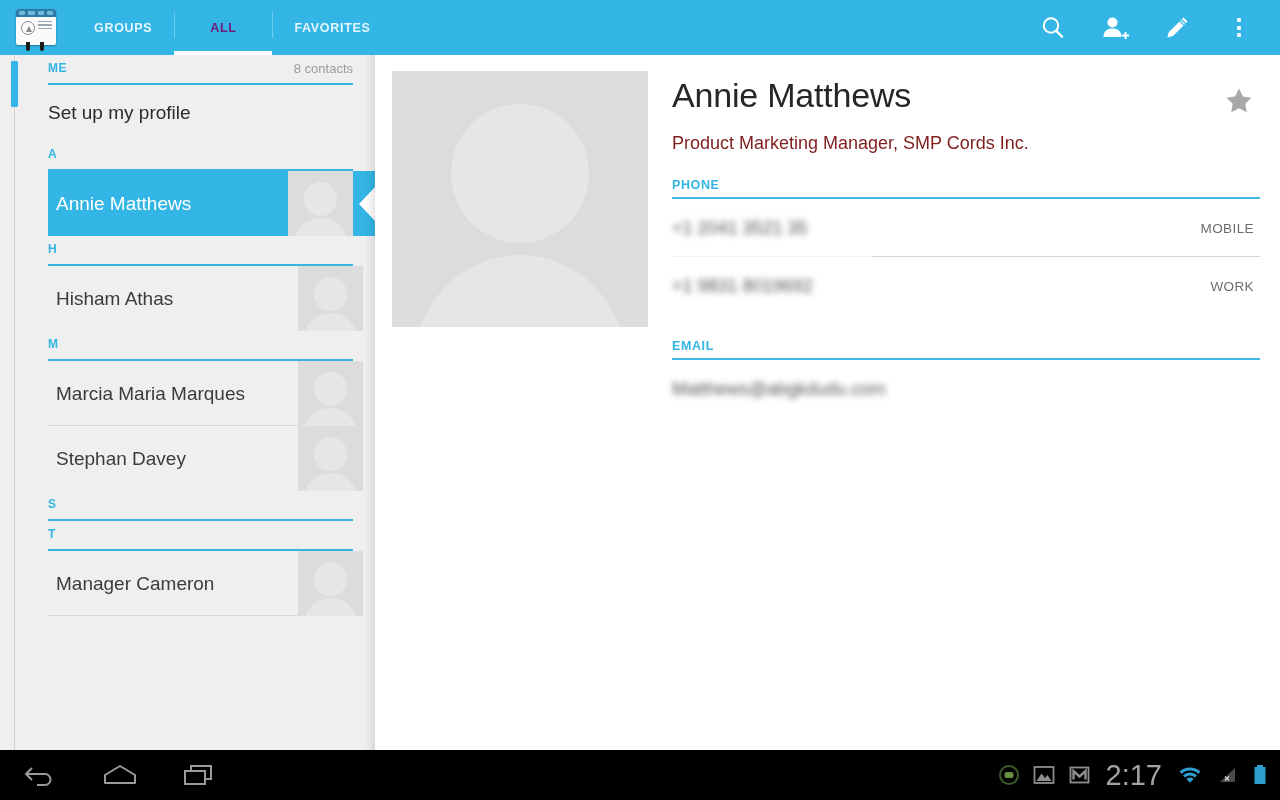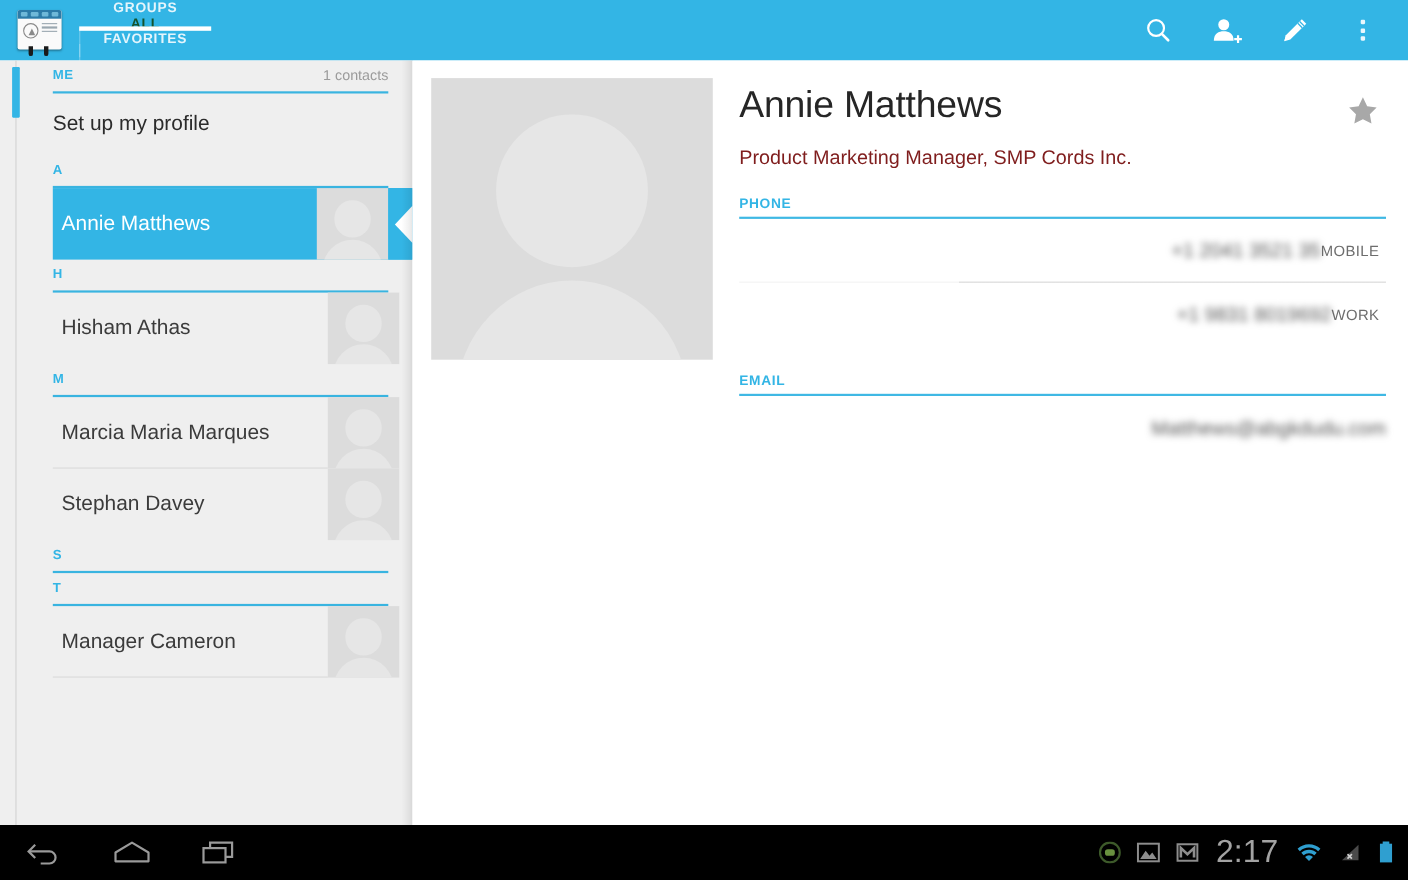"GROUPS" .tabs { flex-direction: column -> none }
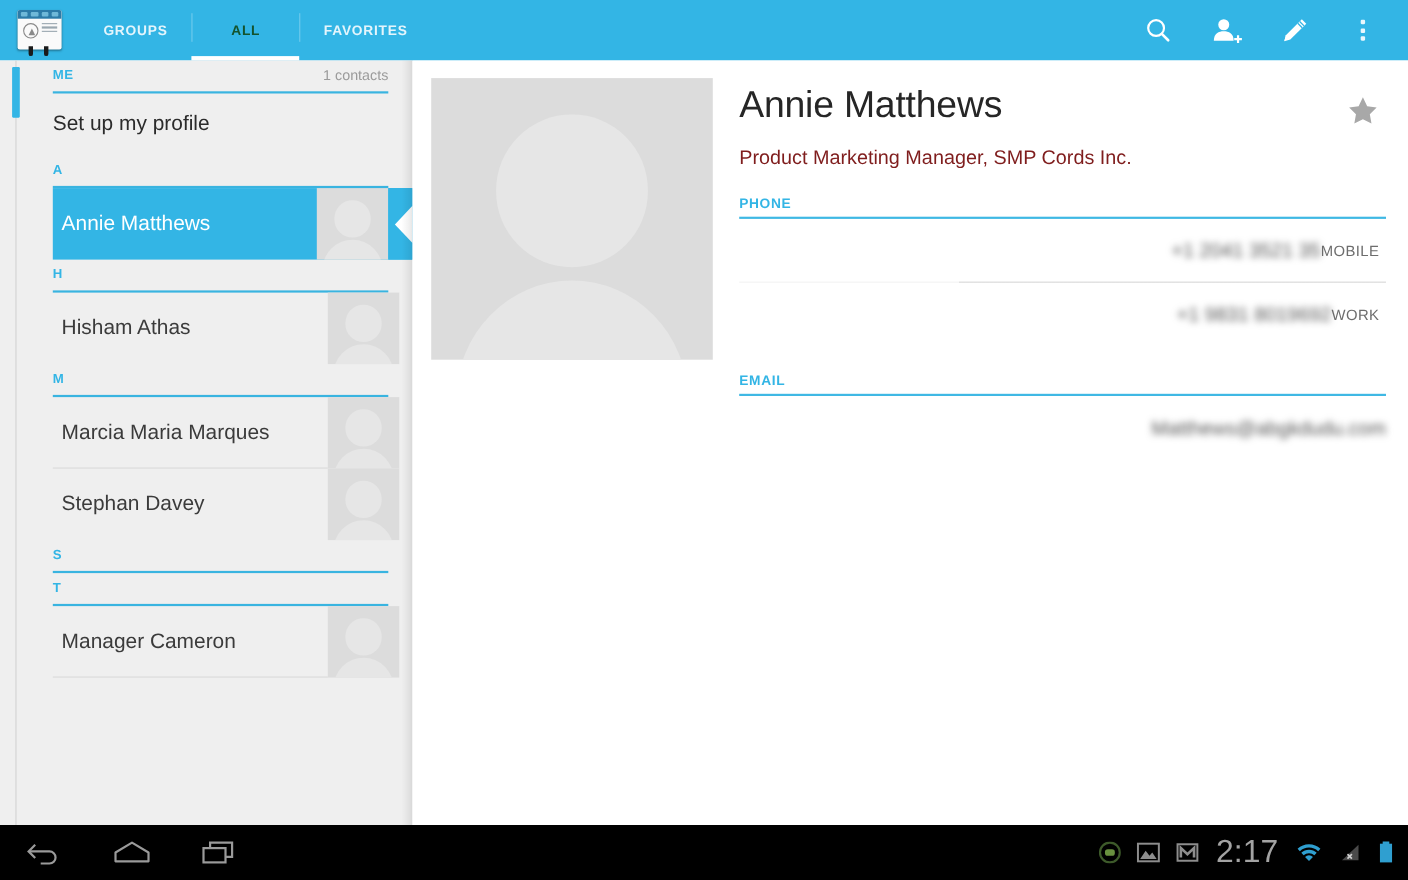"ALL" .tab.selected { color: #14532d -> #701a75 }
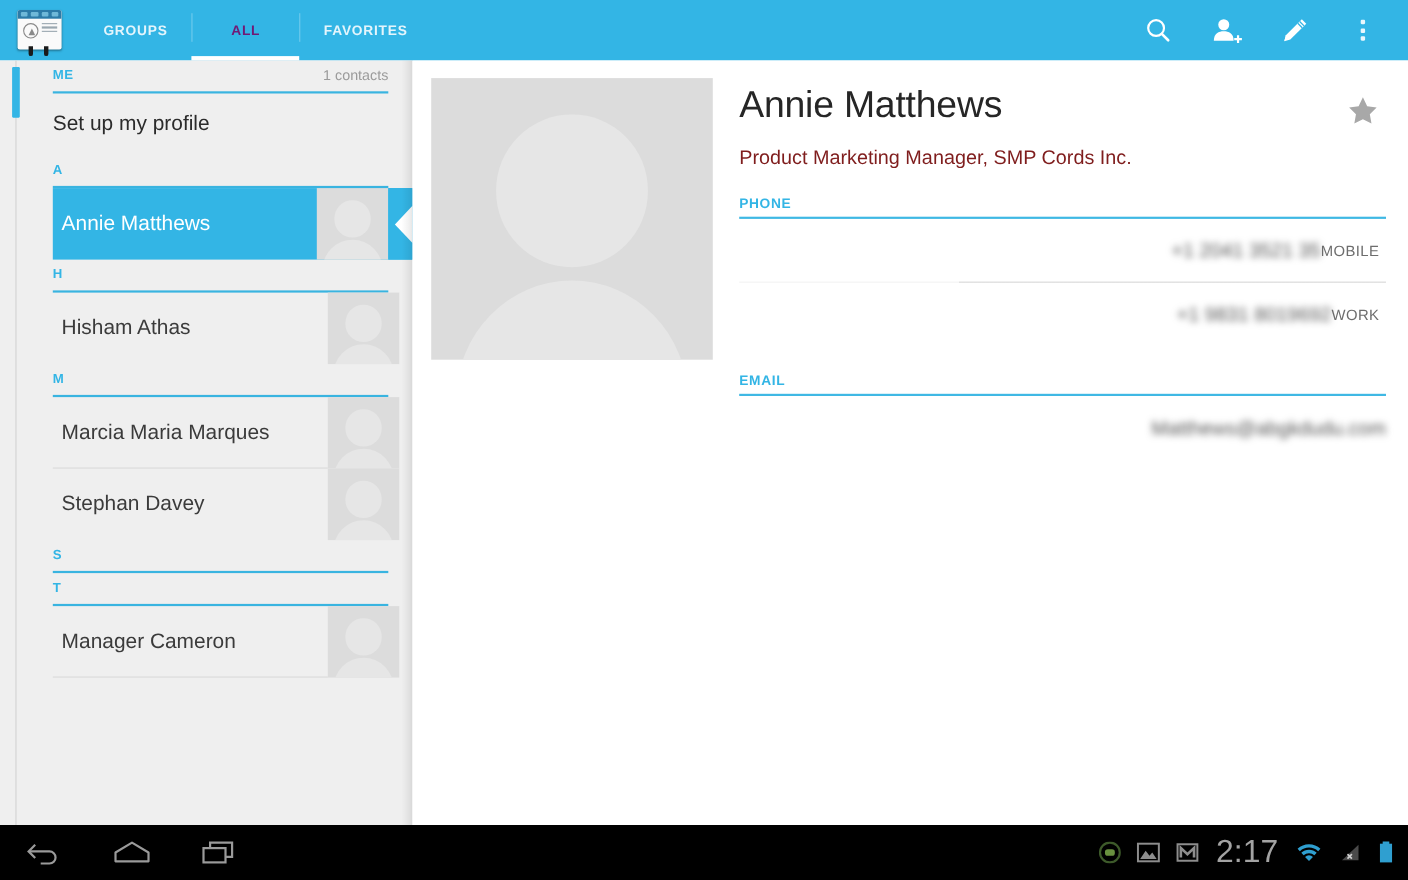"1 contacts" span.count { text: 1 -> 8 }
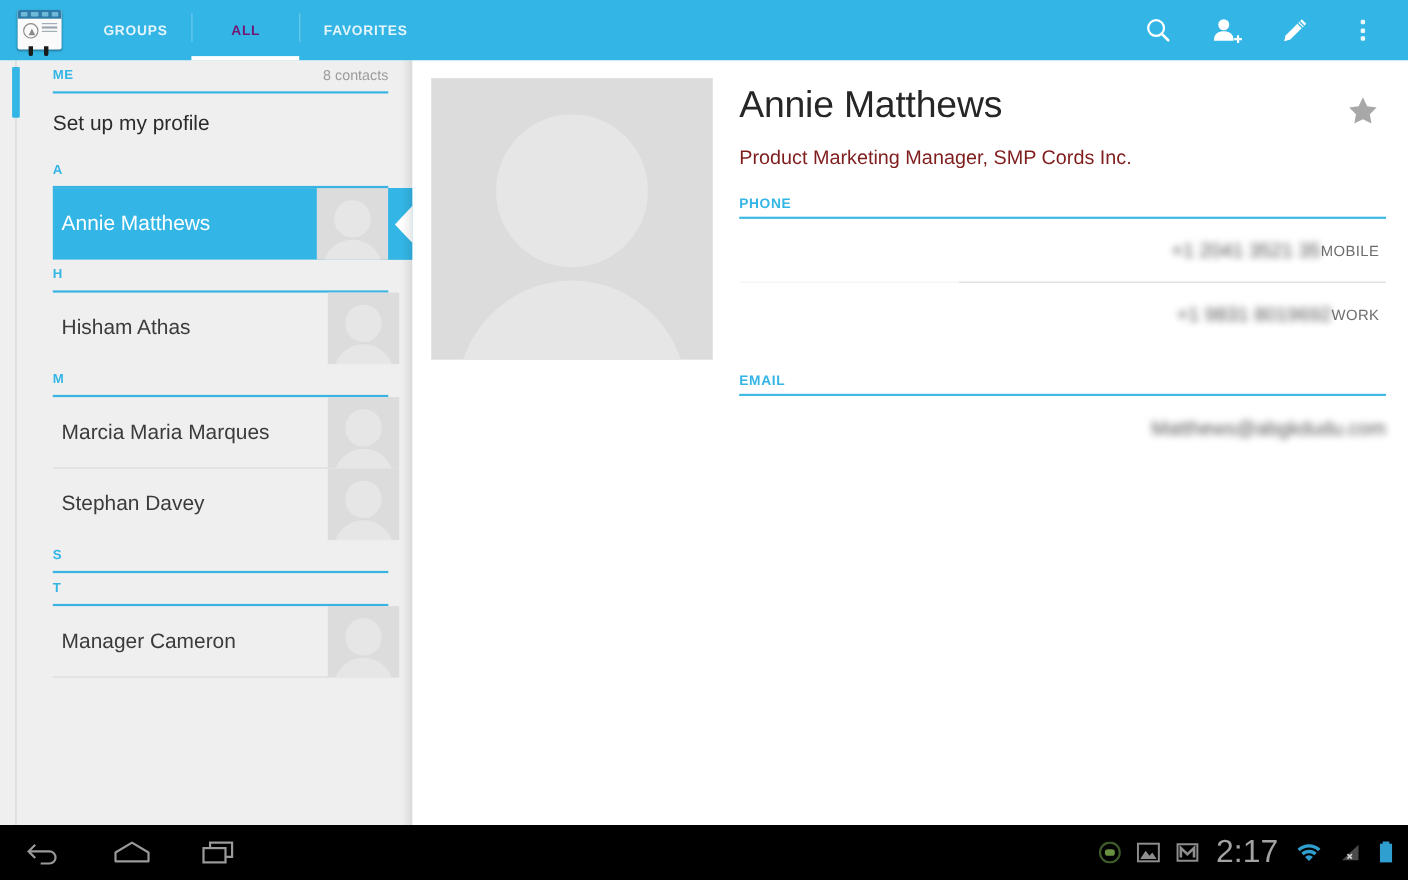"MOBILE" .data-row { text-align: right -> none }
